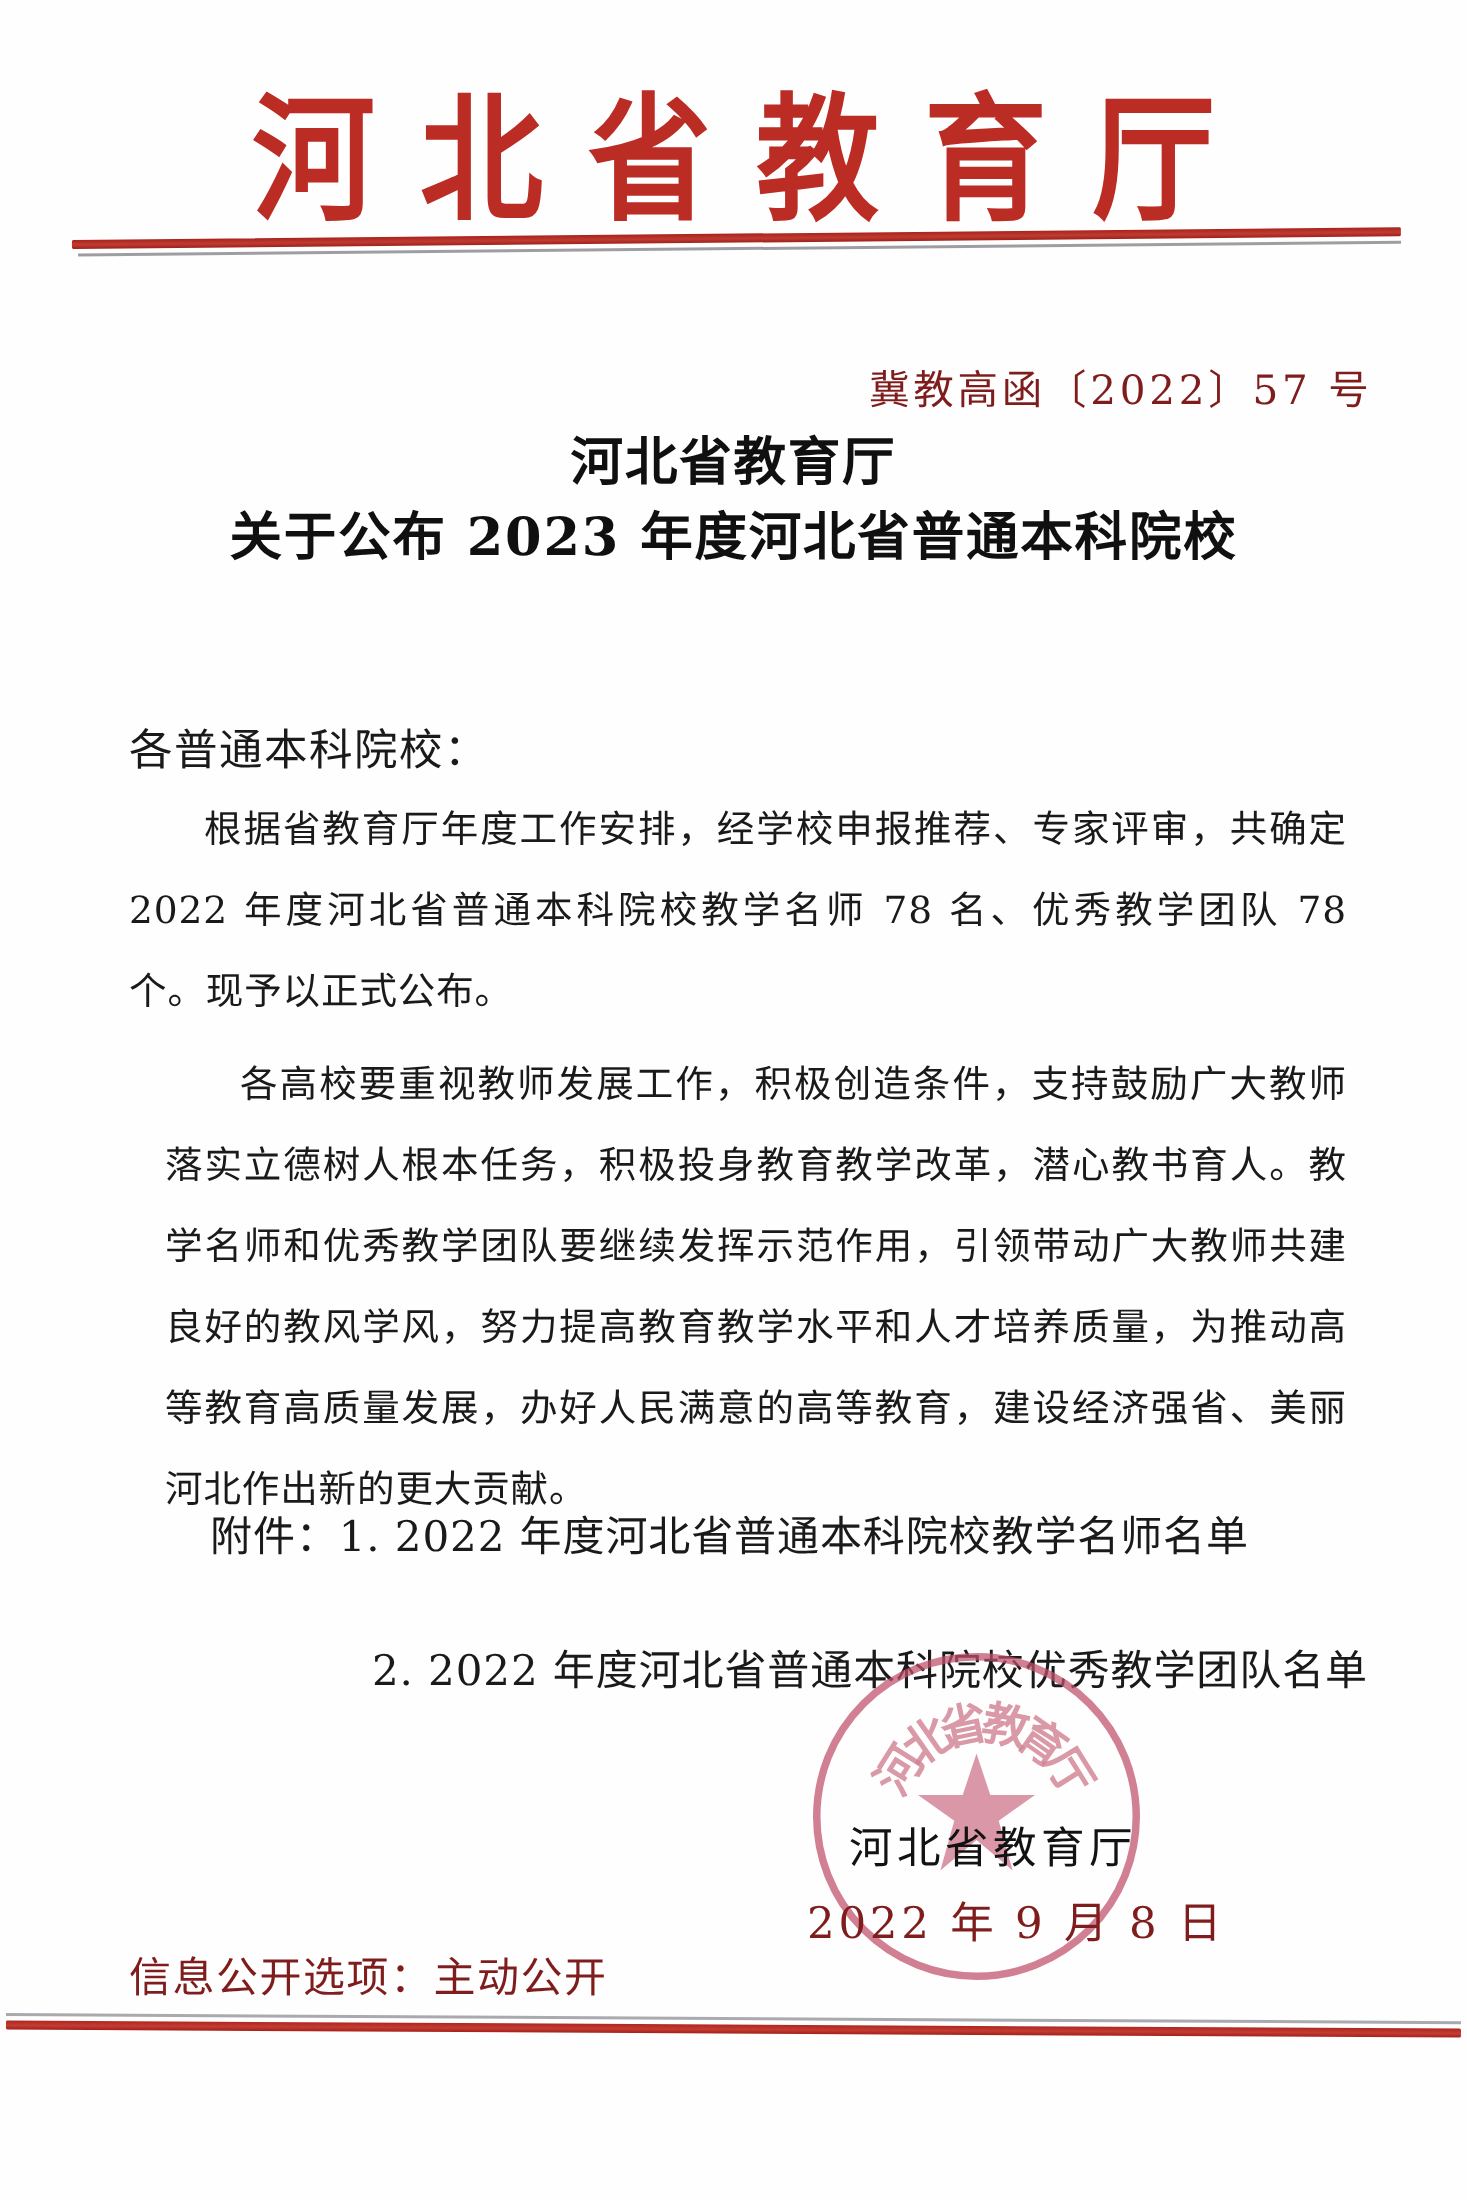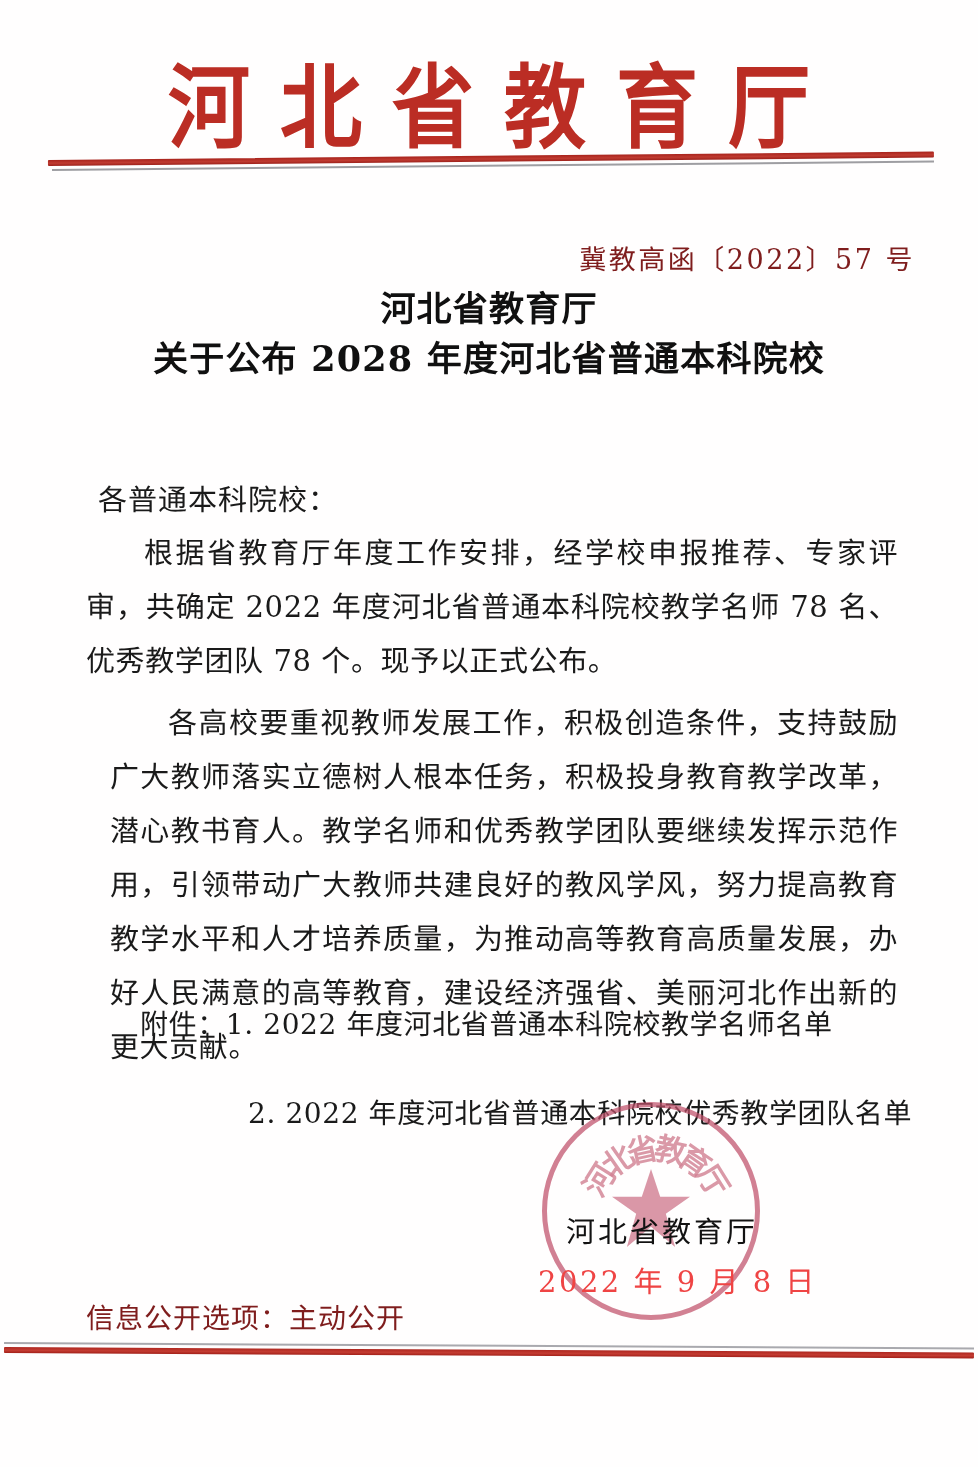"关于公布 2028 年度河北省普通本科院校" div.title-line { text: 2028 -> 2023 }
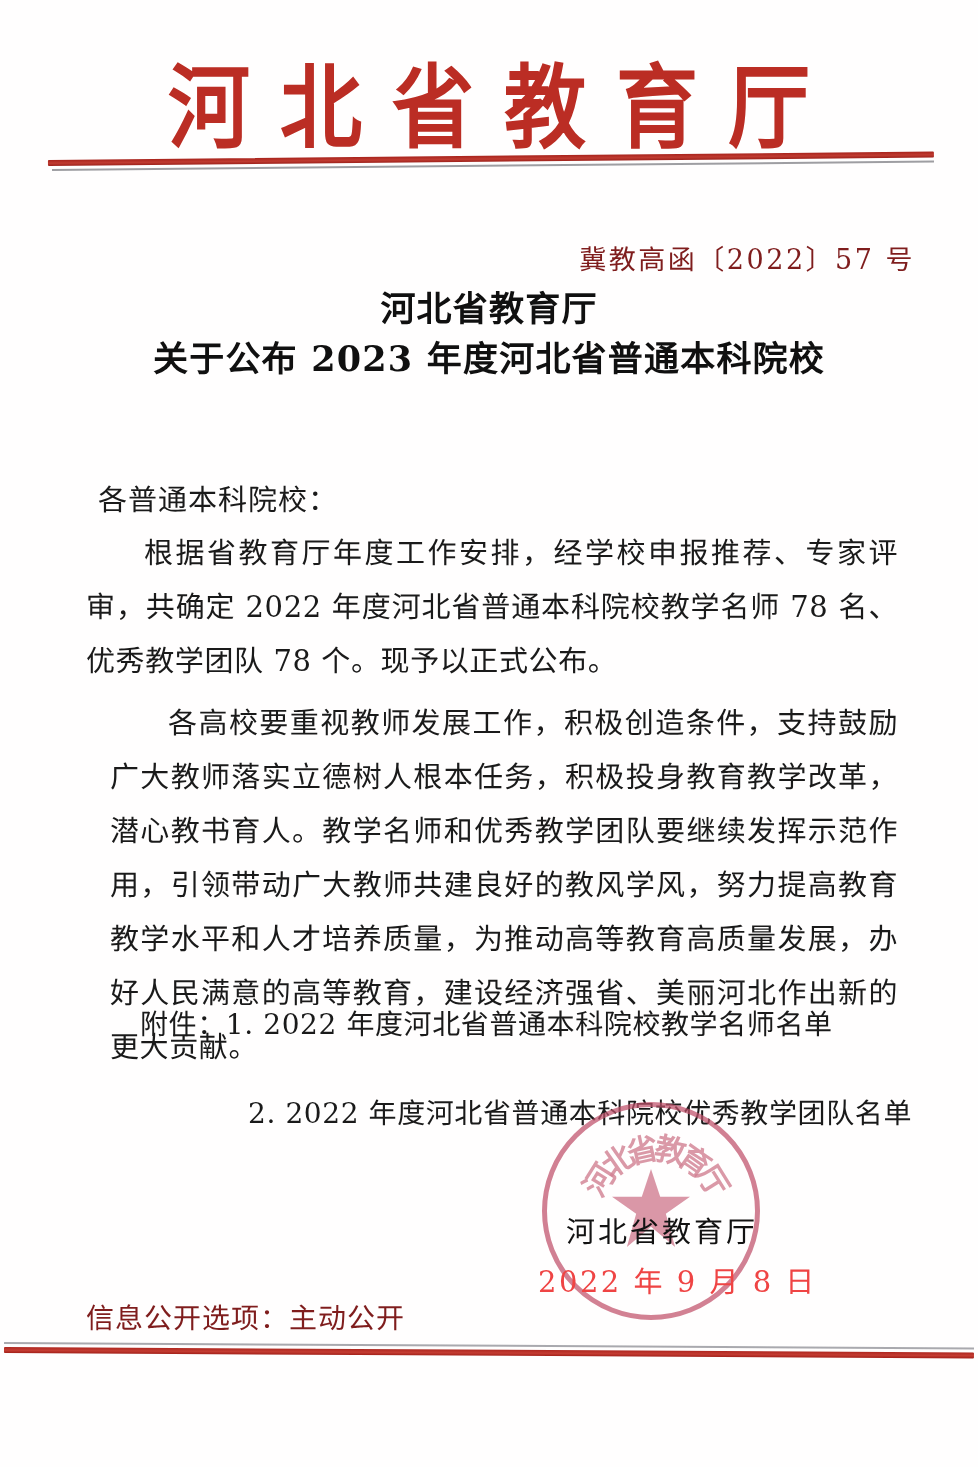"各普通本科院校：" .salutation { margin: 0 0 2px 12px -> 0 0 2px 0 }
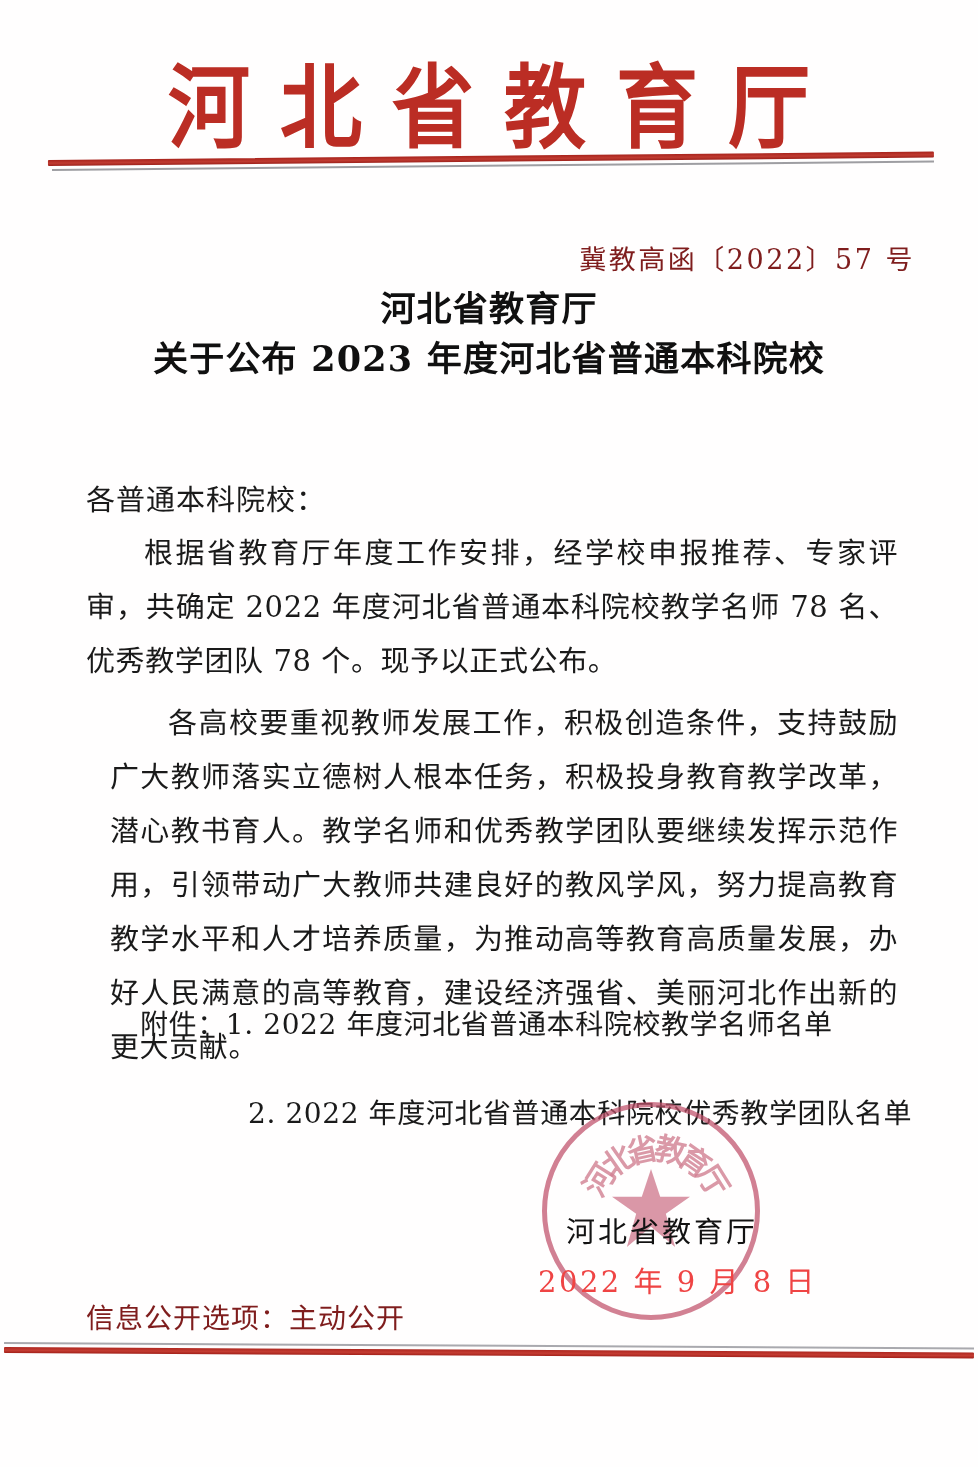"根据省教育厅年度工作安排，经学校申报推荐、专家评审，共确定 2022" .para { font-size: 29px -> 25px }
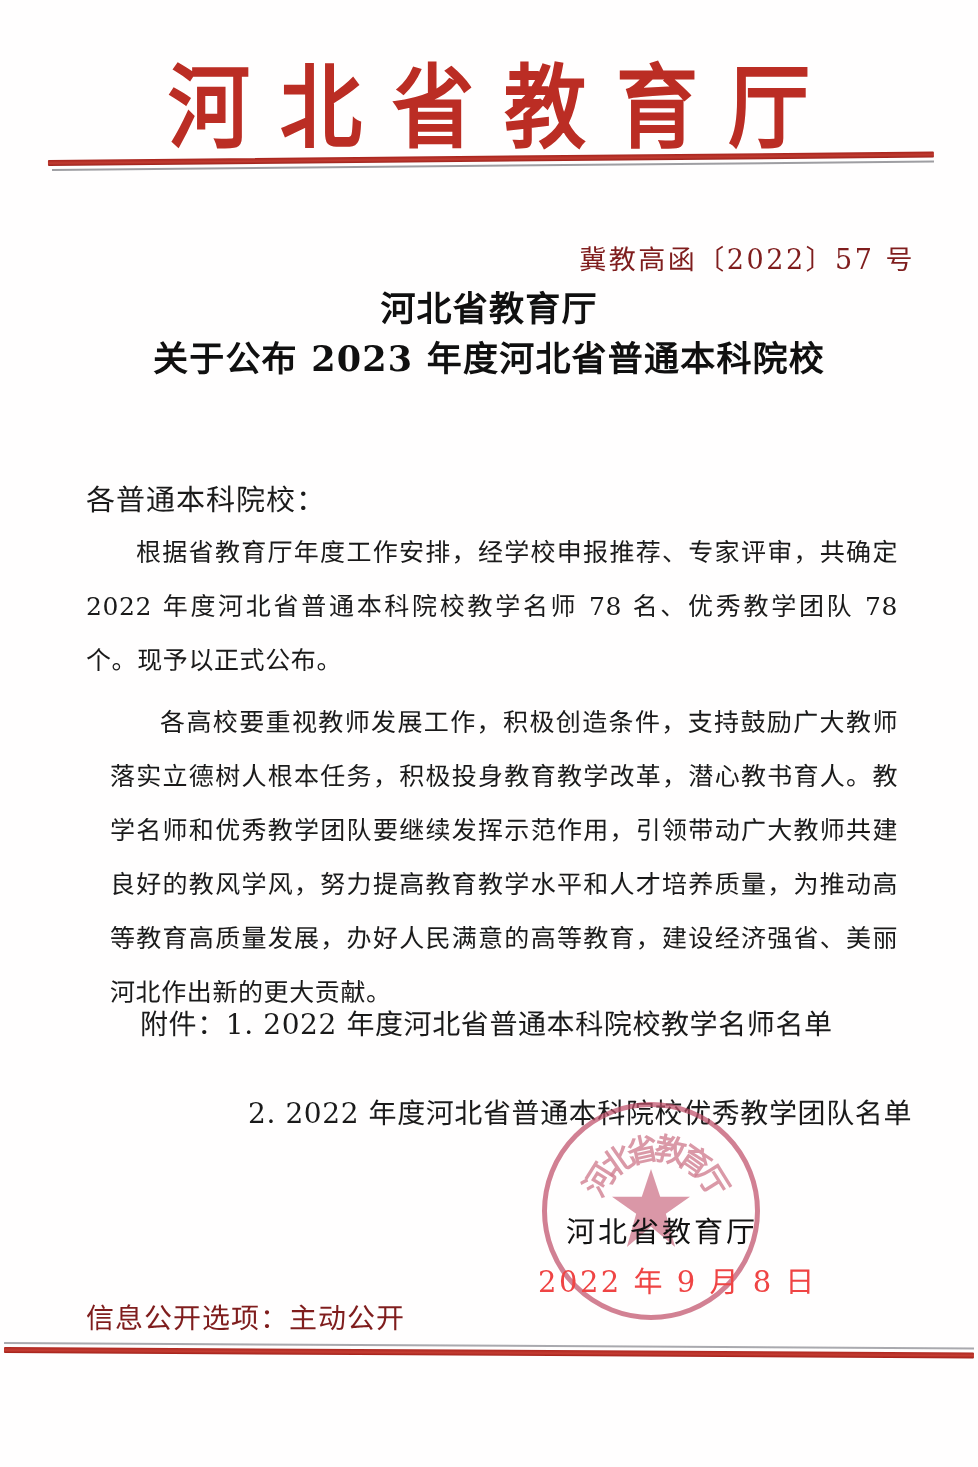"2022 年 9 月 8" .sign-date { color: #ef4444 -> #7f1d1d }
